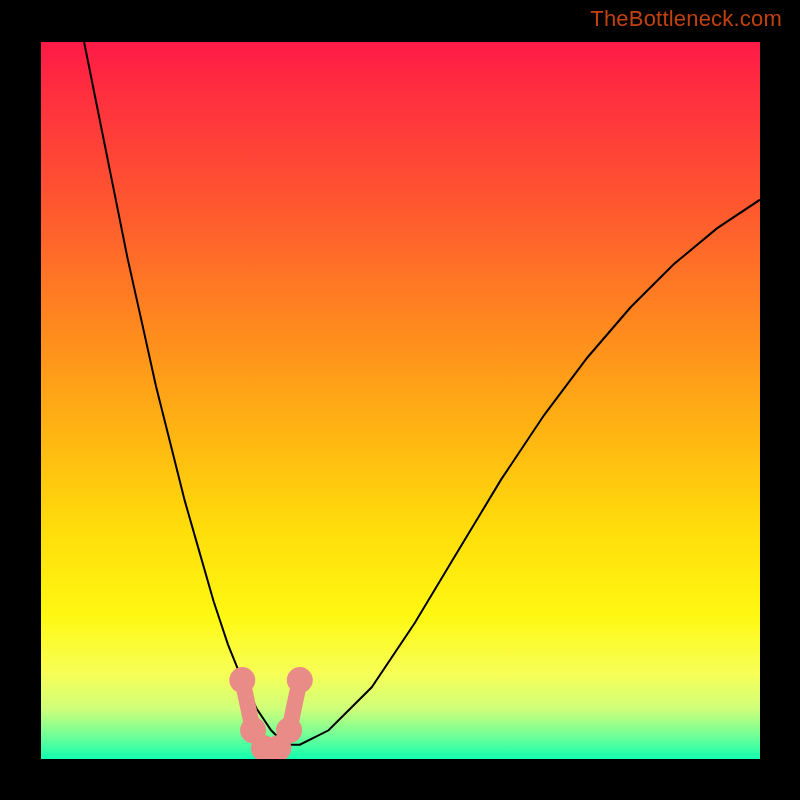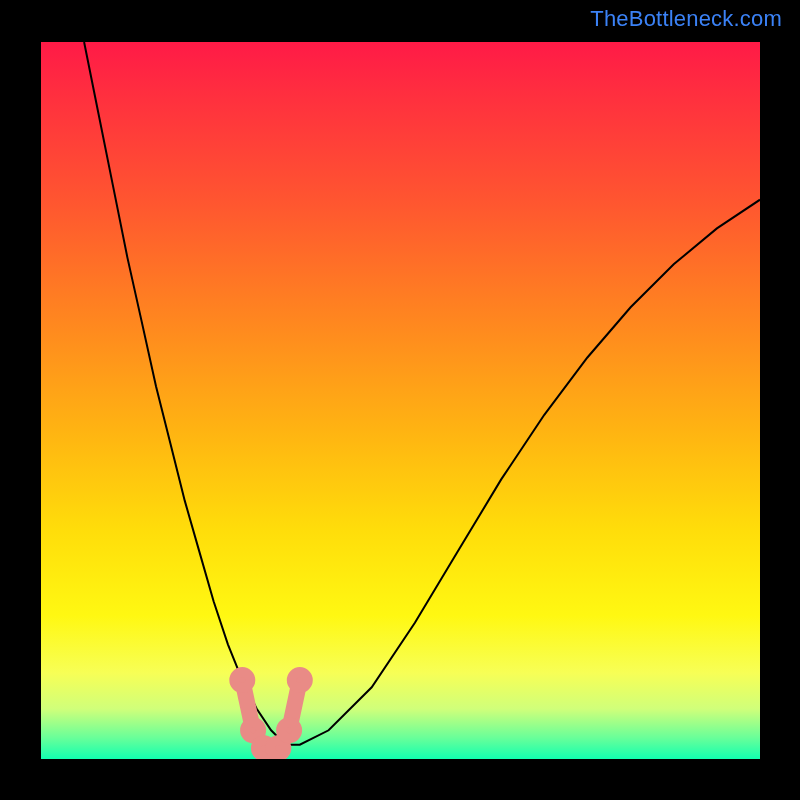"TheBottleneck.com" .watermark { color: #3b82f6 -> #c2410c }
